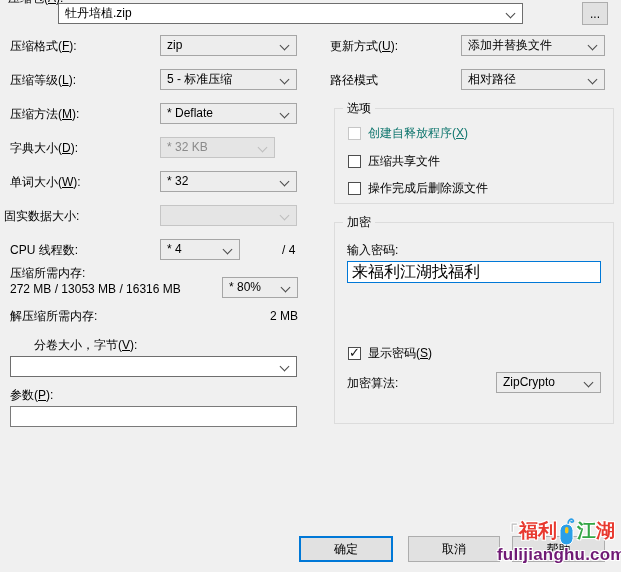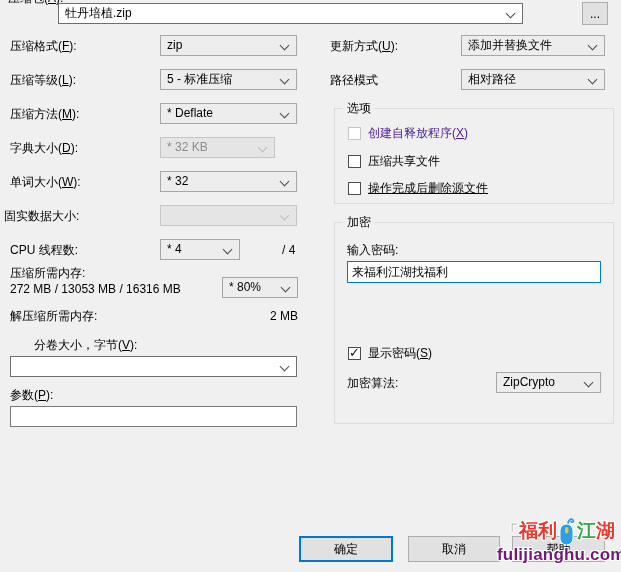"创建自释放程序(X)" .checkrow.disabled { color: #4c1d95 -> #0f766e }
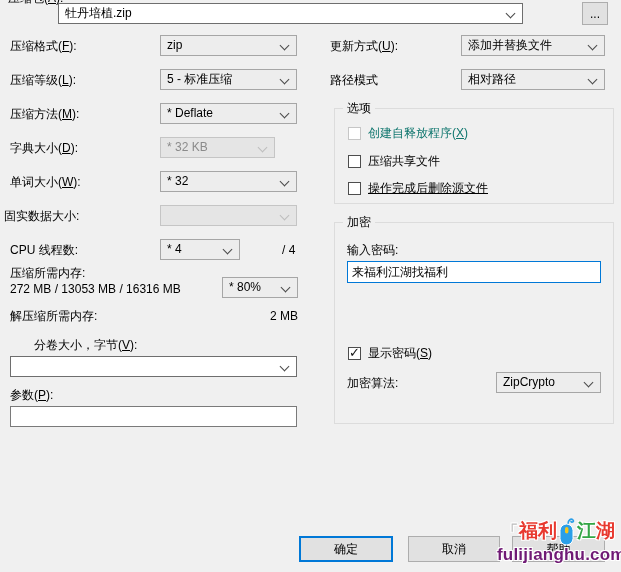"操作完成后删除源文件" div.checkrow { text-decoration: underline -> none }
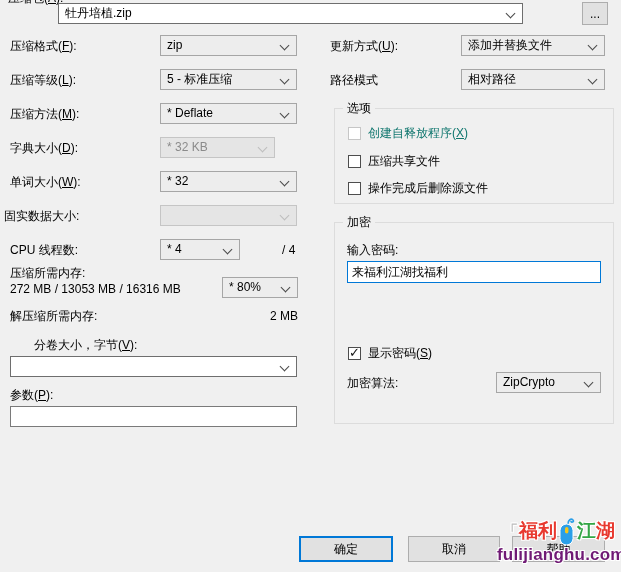"来福利江湖找福利" .pw { font-size: 12px -> 16px }
